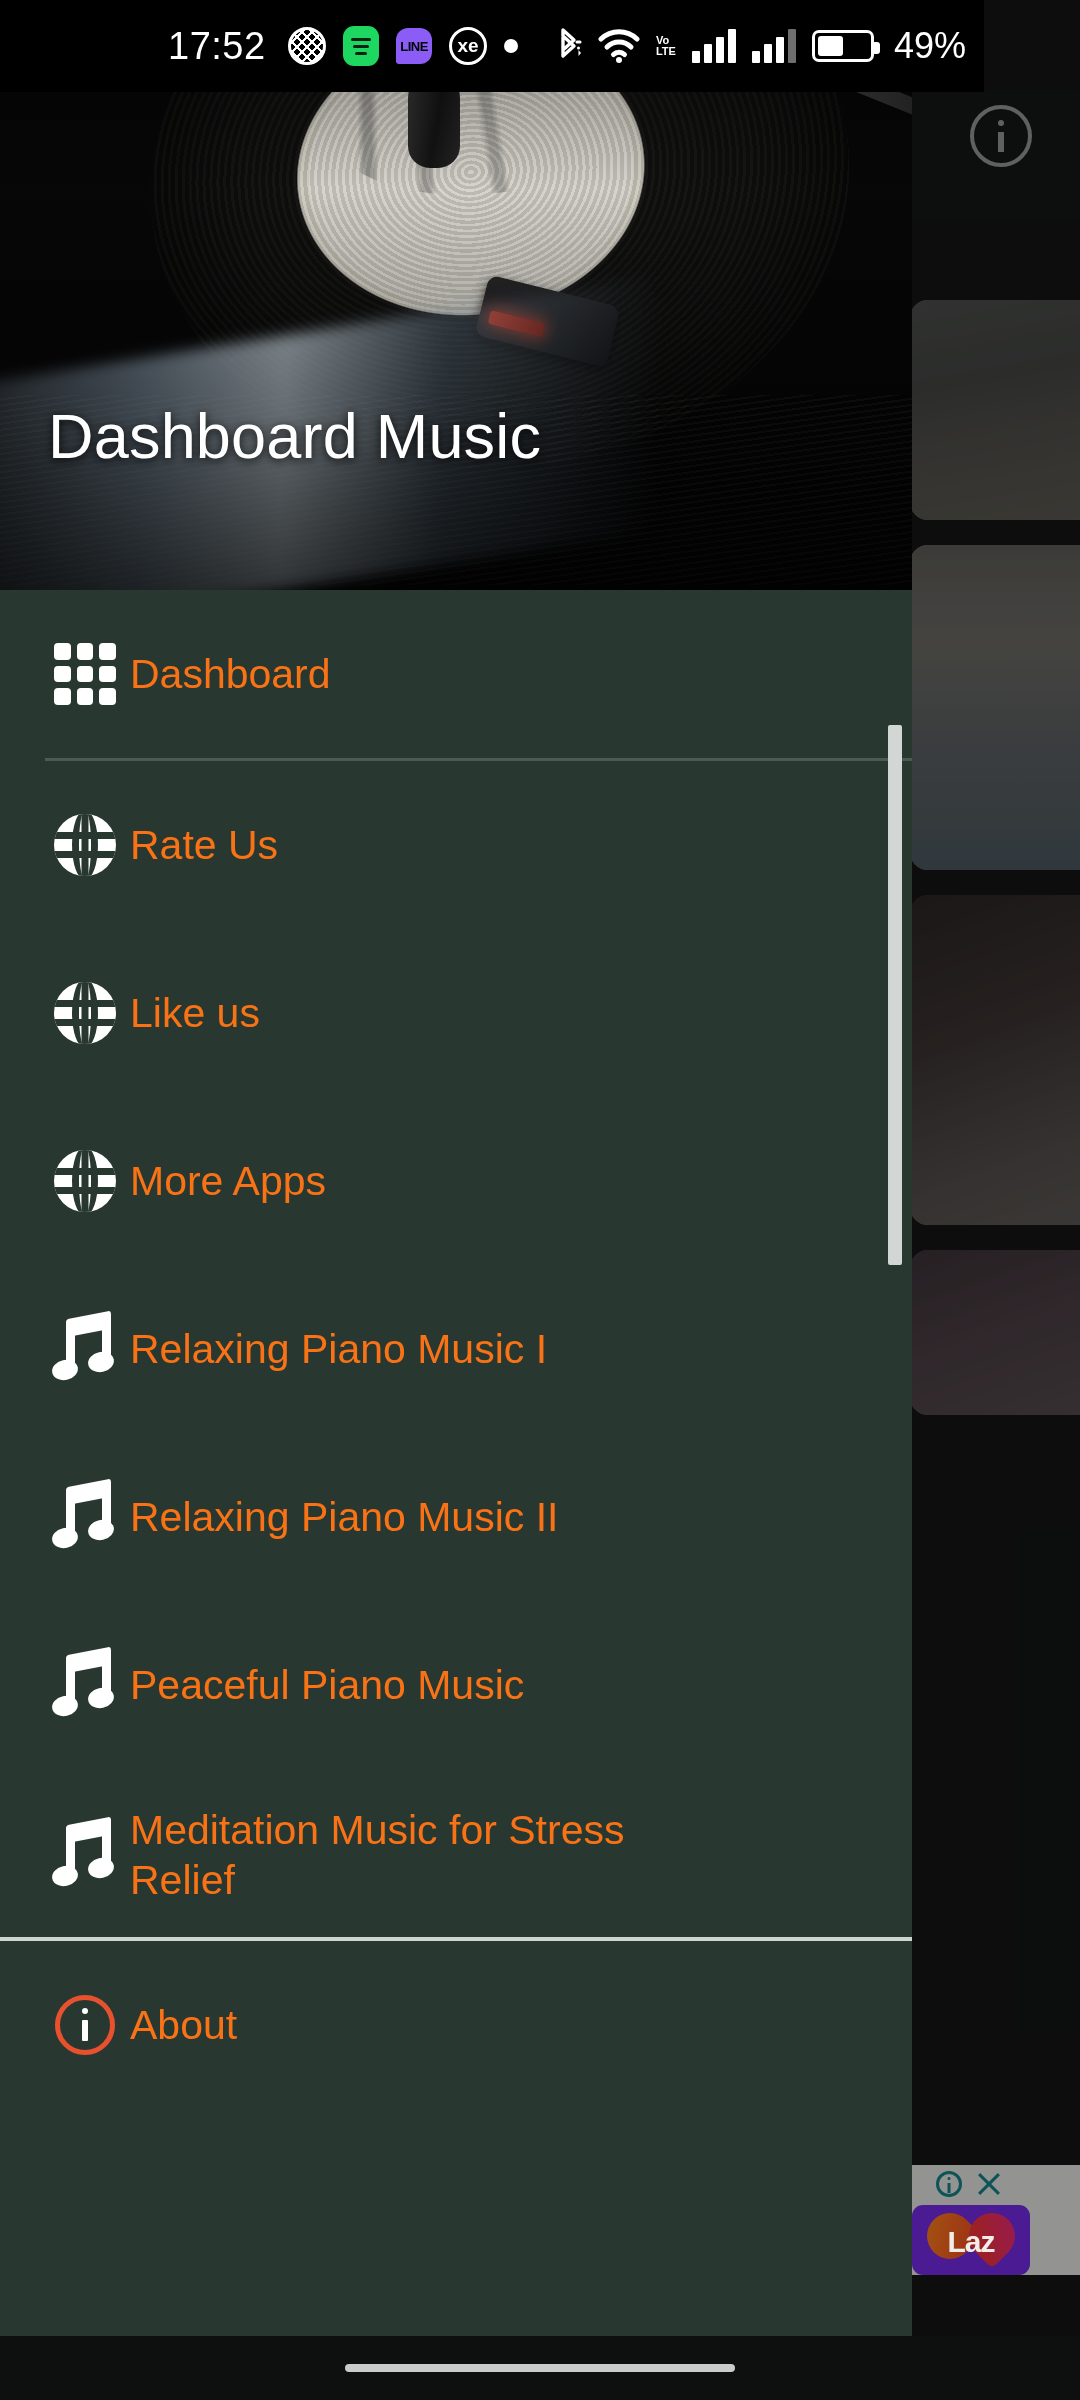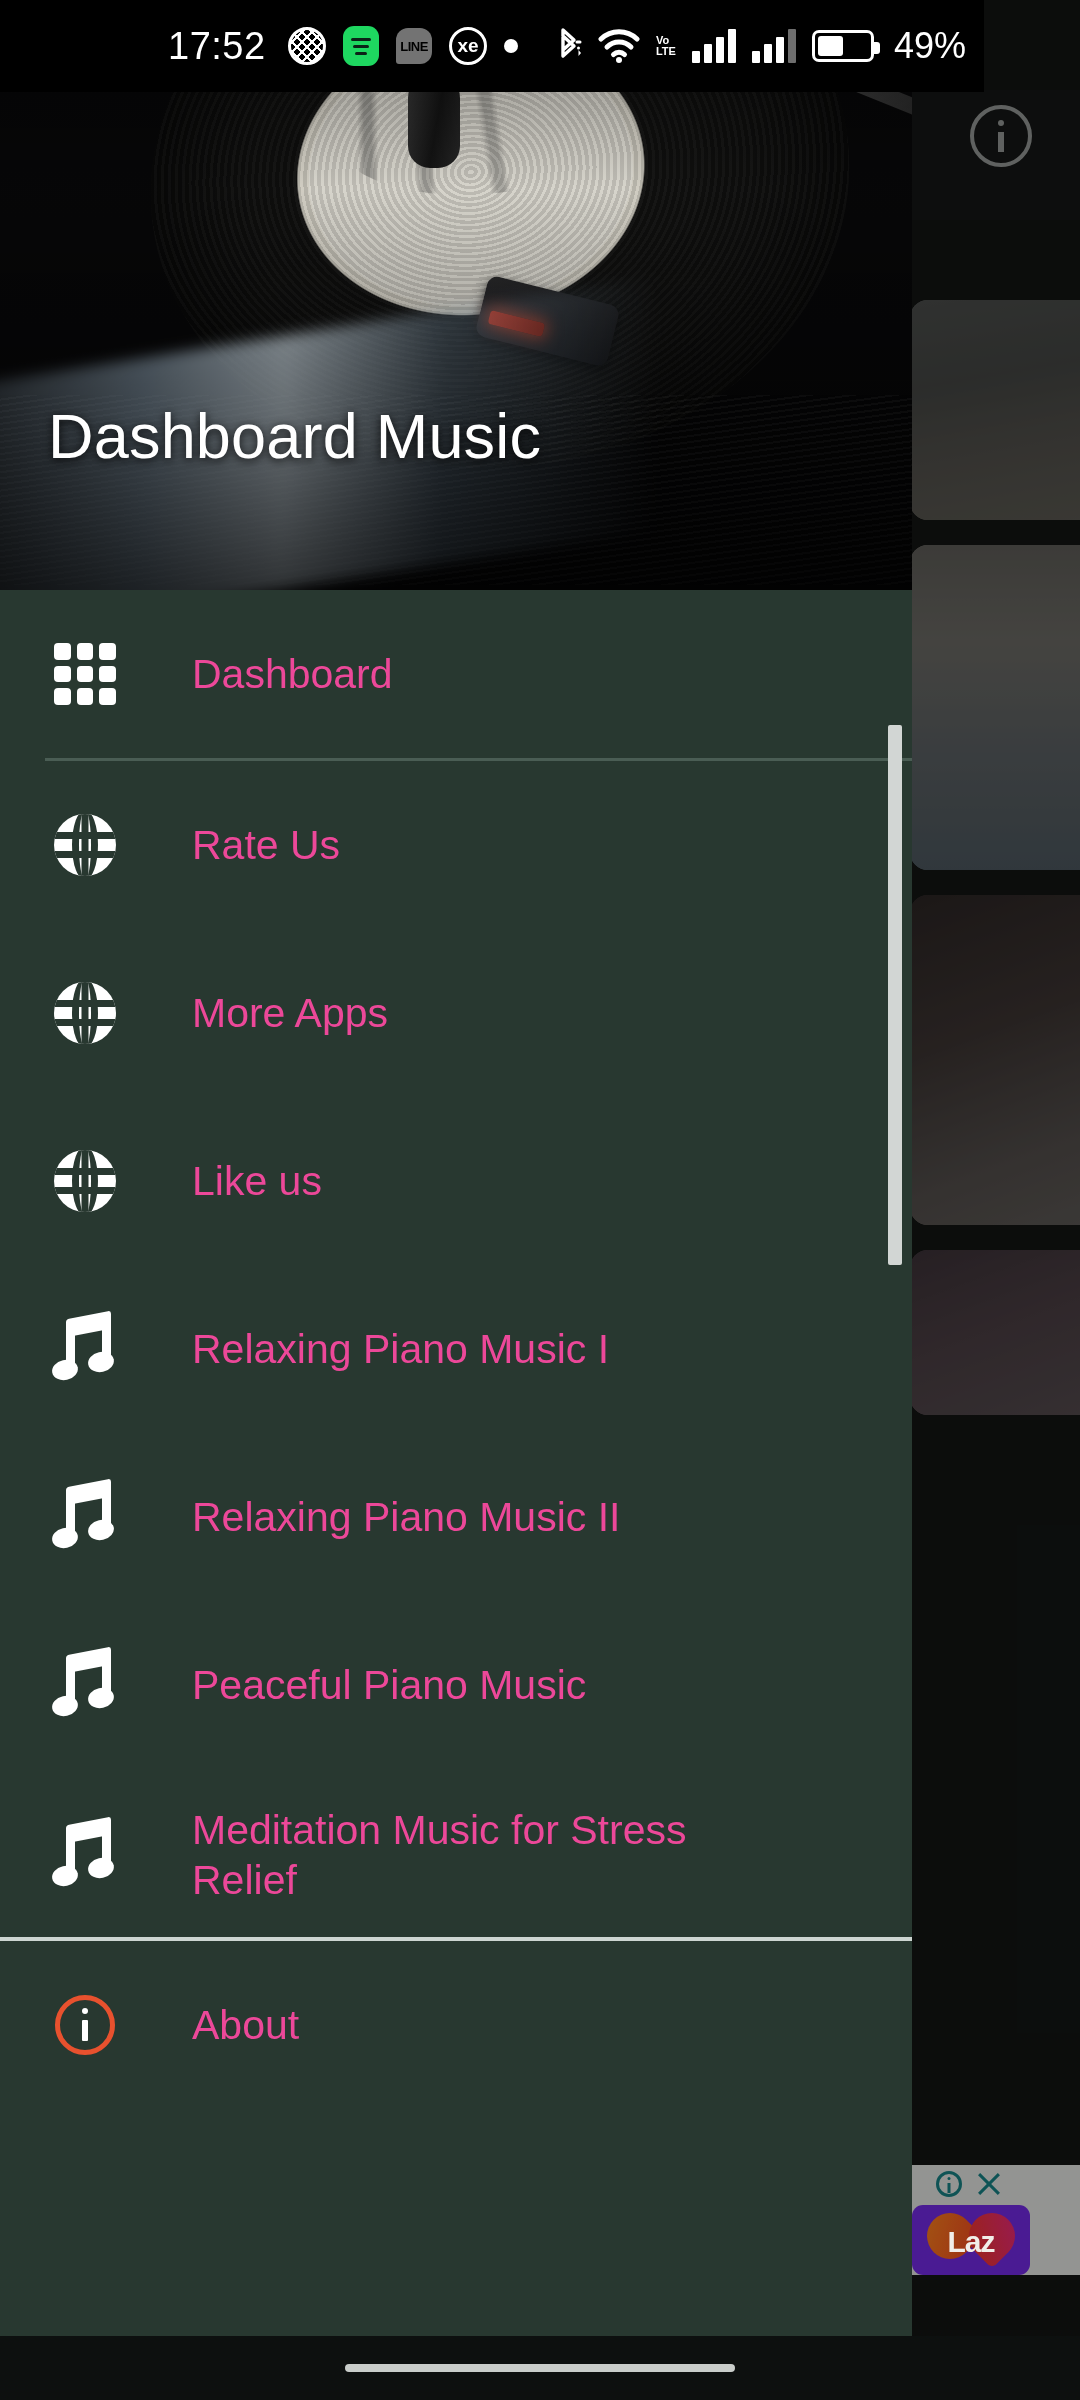"LINE" .sbi-line { background: #737373 -> #8b5cf6 }
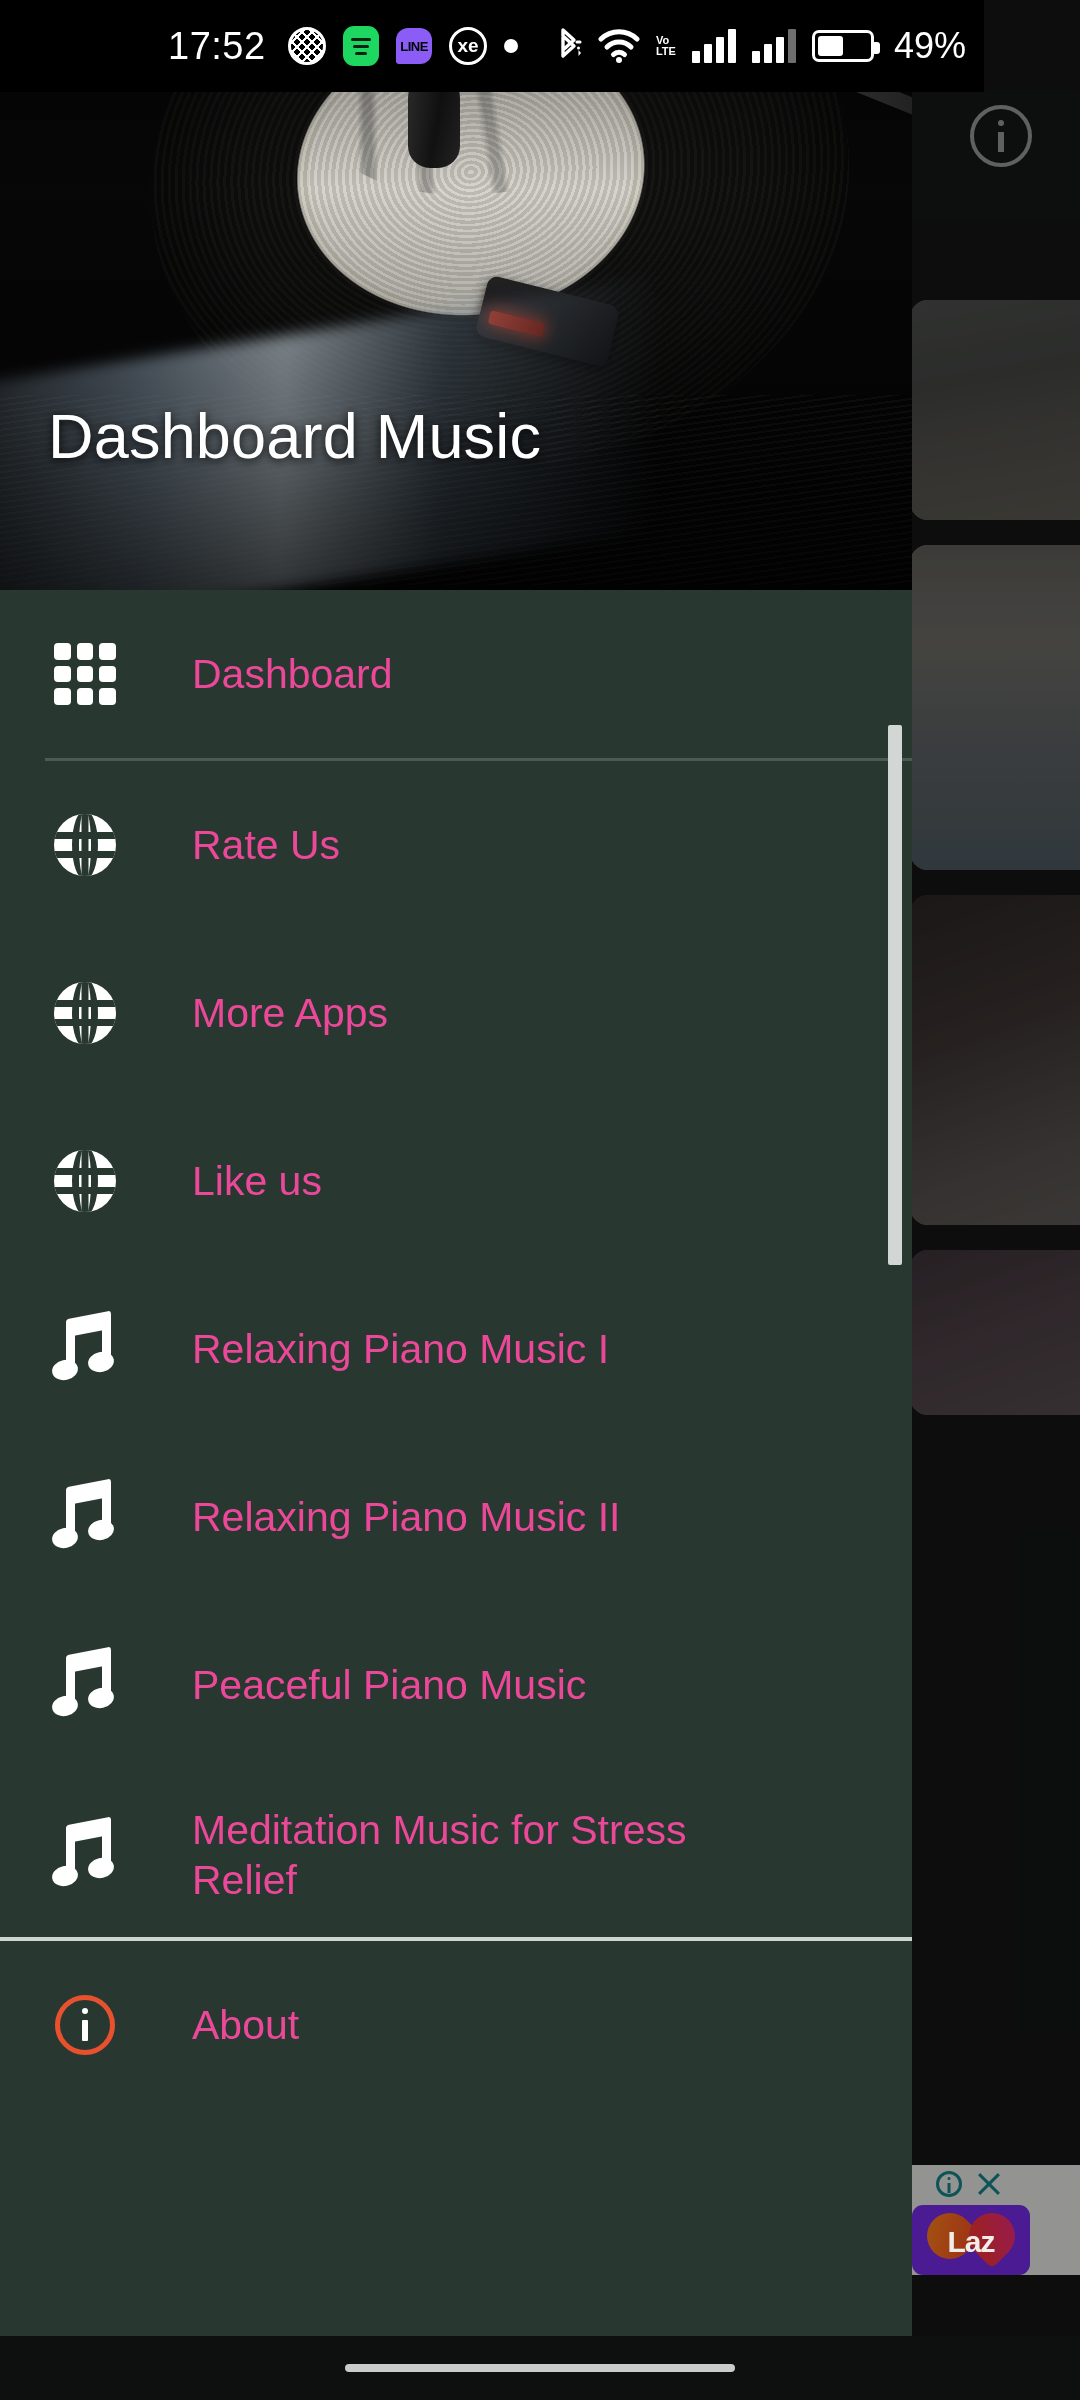"Dashboard" .nav-label { color: #ec4899 -> #f97316; margin-left: 62px -> none }
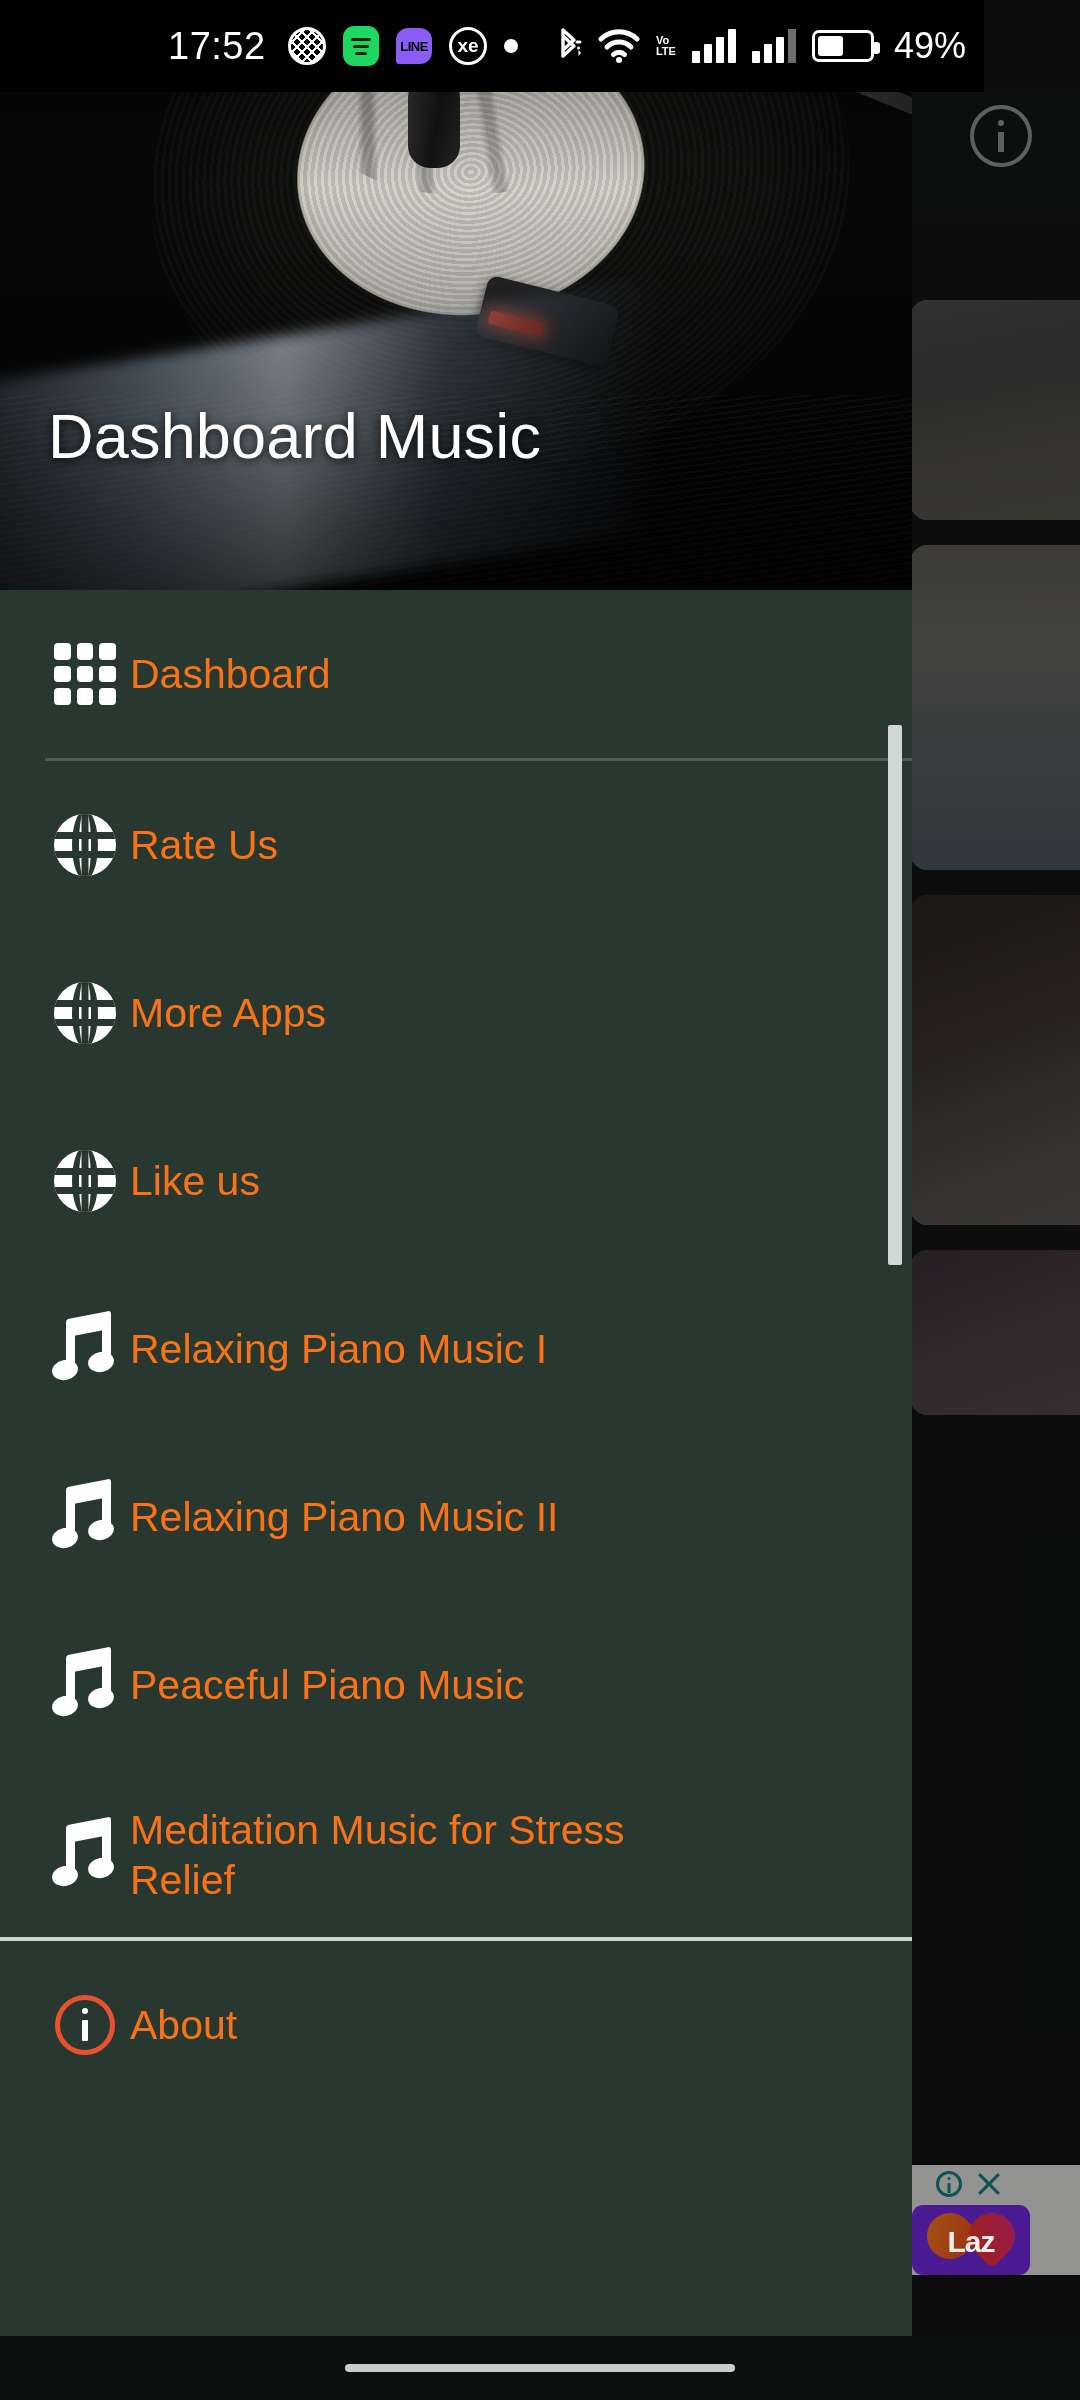"More Apps" div.nav-item { order: before "Like us" -> after "Like us" }
